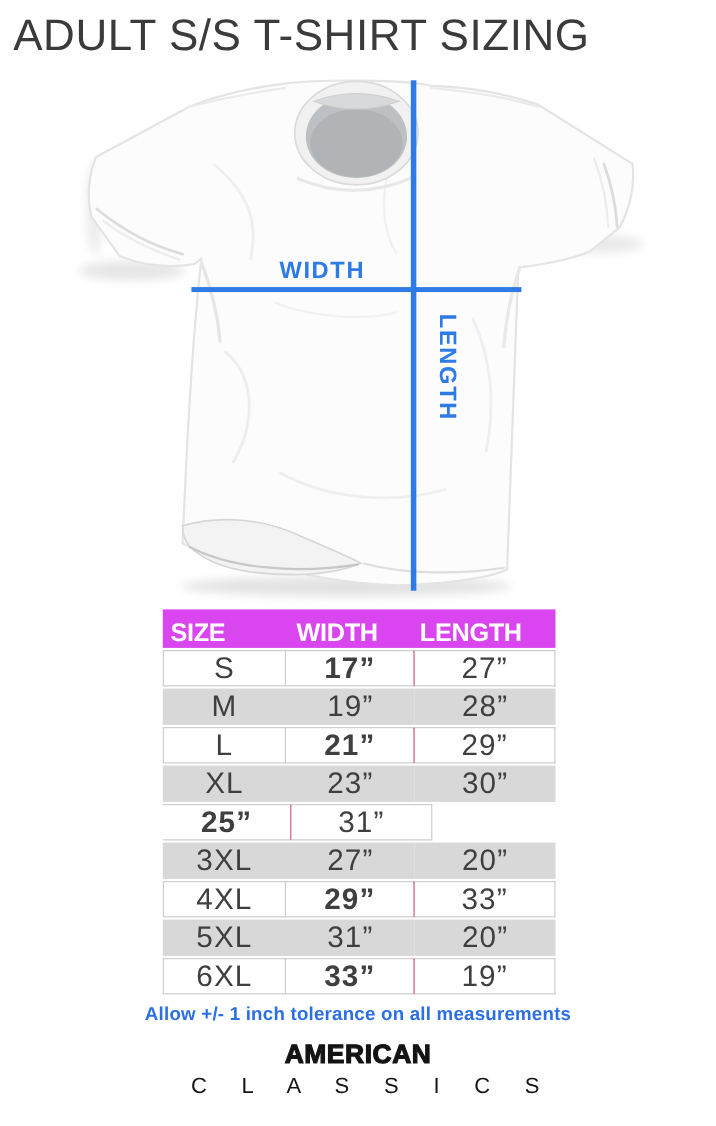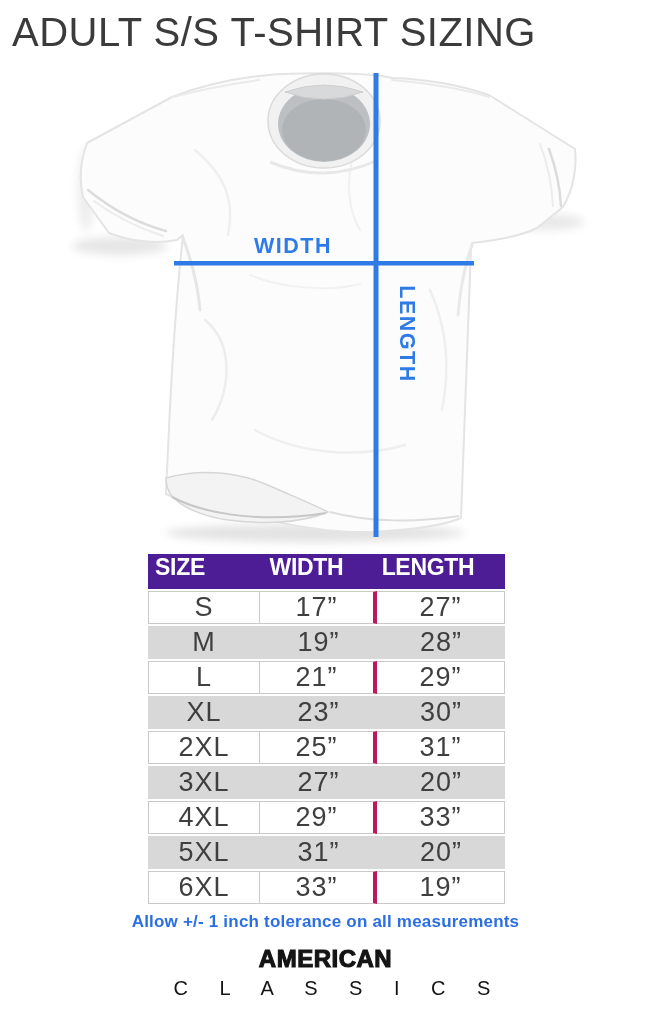"SIZE" .thead { align-items: flex-start -> flex-end; background: #4c1d95 -> #d946ef }
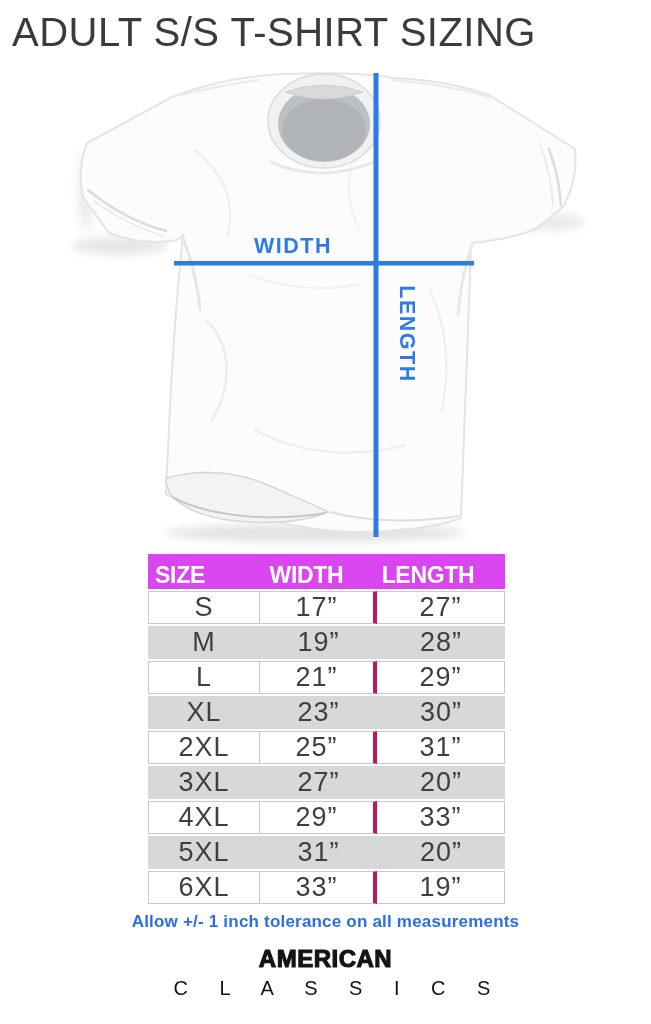"17”" .trow.white .td2 { border-right: 4px solid #be185d -> 1px solid #be185d; font-weight: none -> bold }
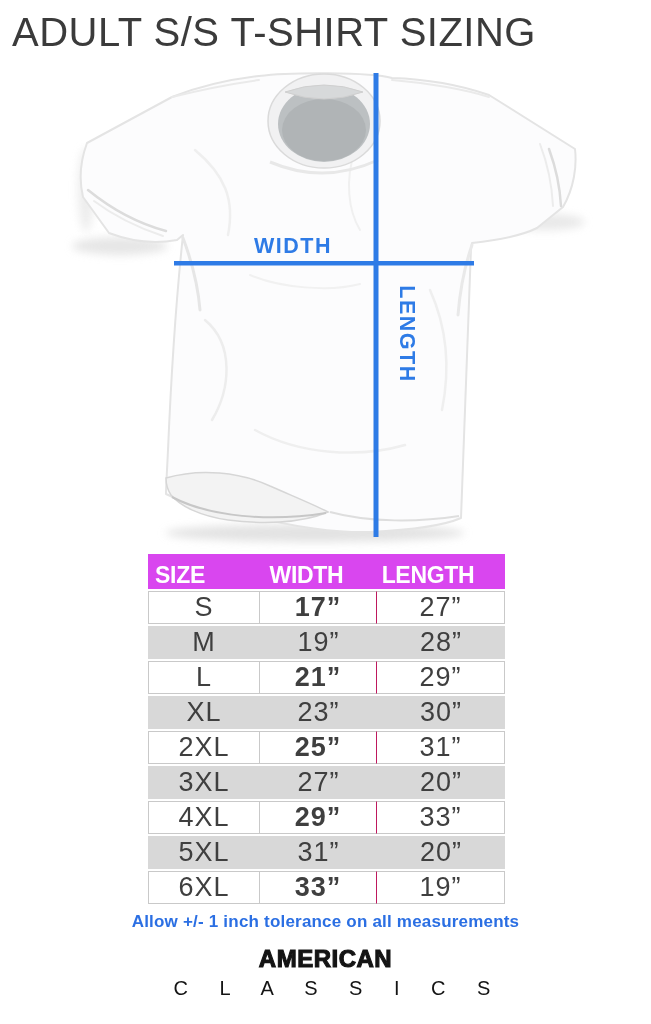"2XL" div.td { html: <div>2XL</div> -> none }
